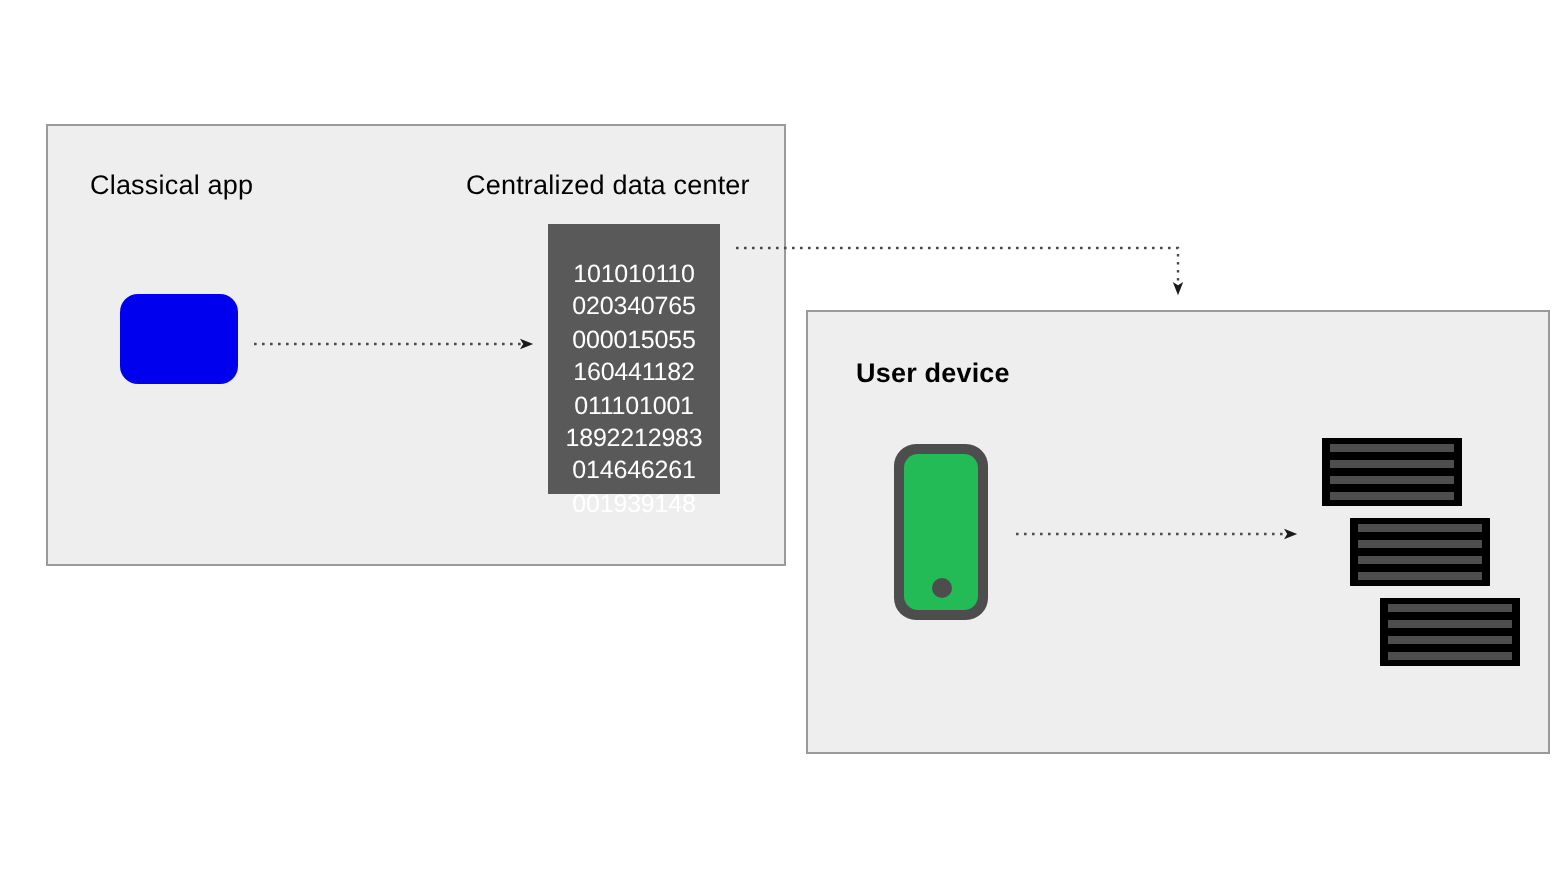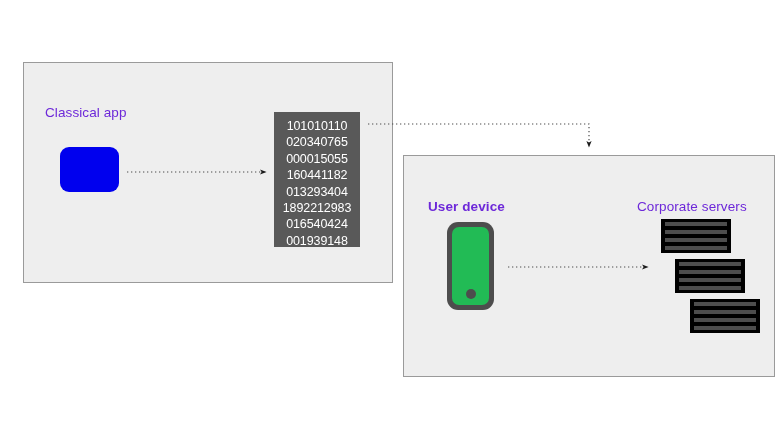"Classical app" .panel-label { color: #6d28d9 -> #000000; margin-top: 20px -> none }
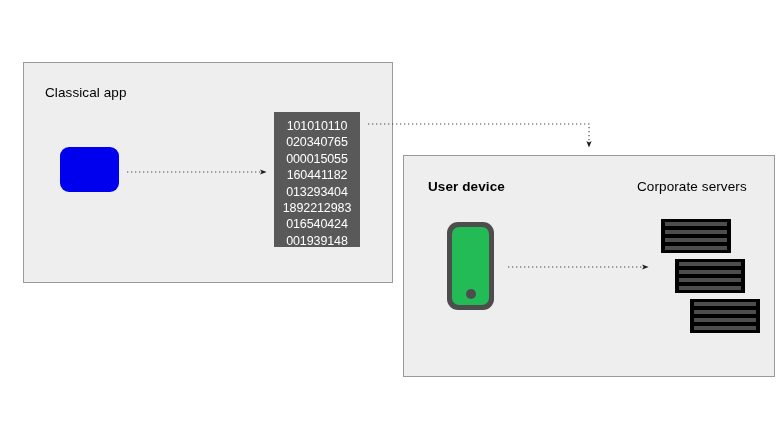"Centralized data center" div.panel-label { html: none -> <div>Centralized data center</div> }
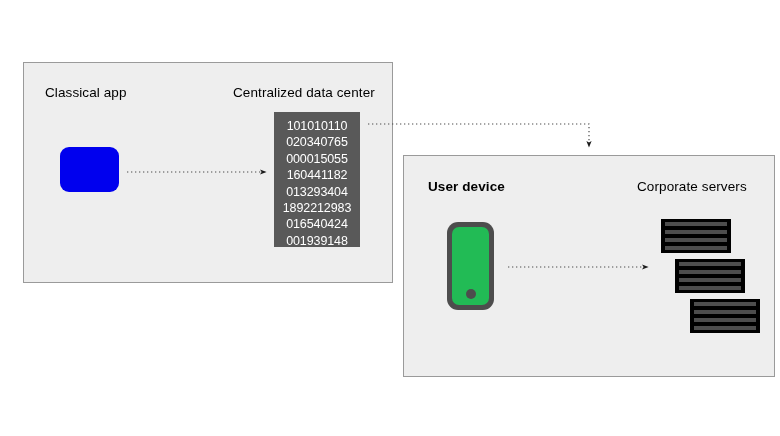"101010110" #binary-block { padding-top: 6px -> 17px }
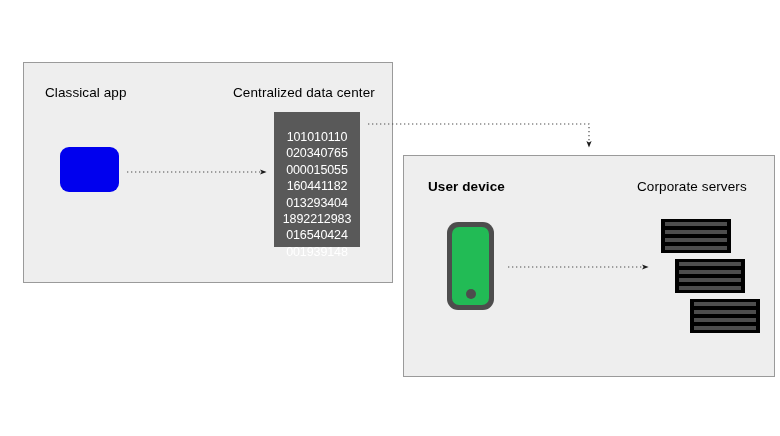"Corporate servers" div.panel-label { html: <div>Corporate servers</div> -> none }
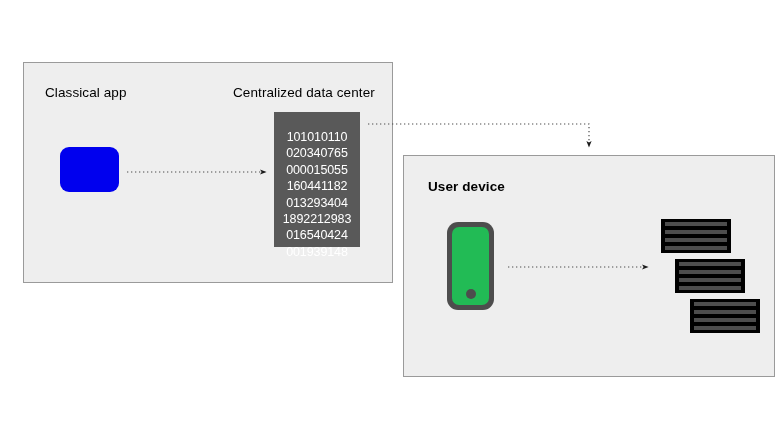"013293404" div.binary-row { text: 013293404 -> 011101001 }
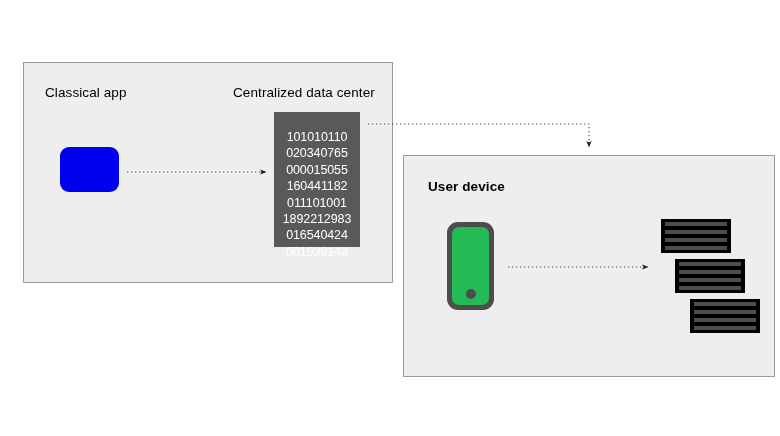"016540424" div.binary-row { text: 016540424 -> 014646261 }
